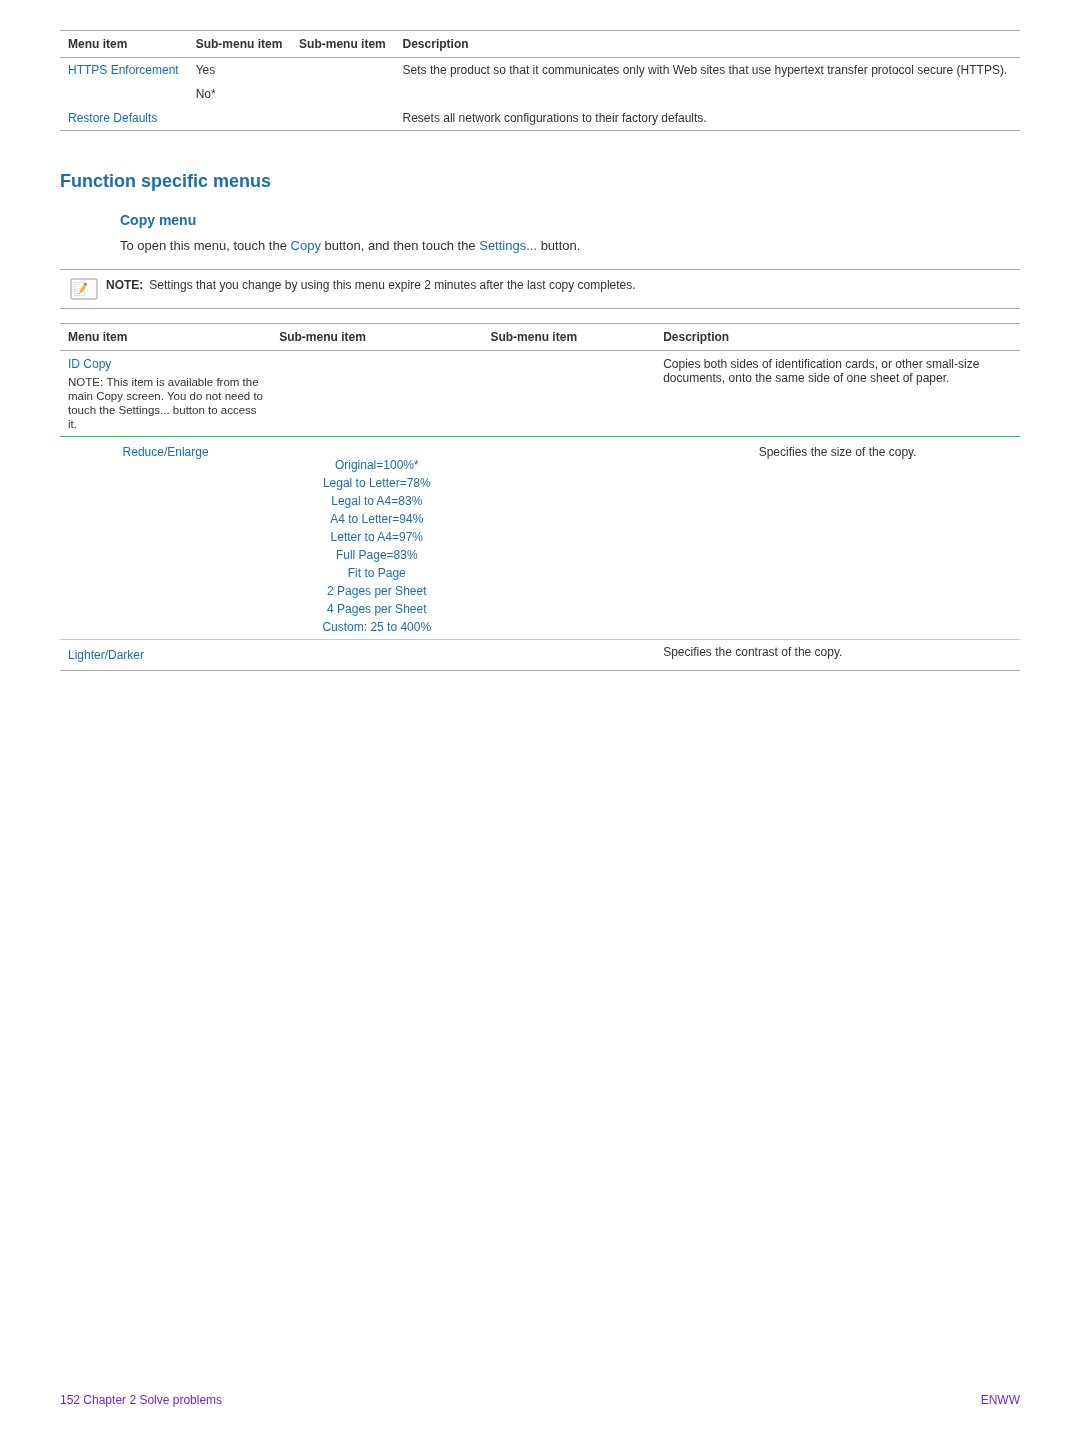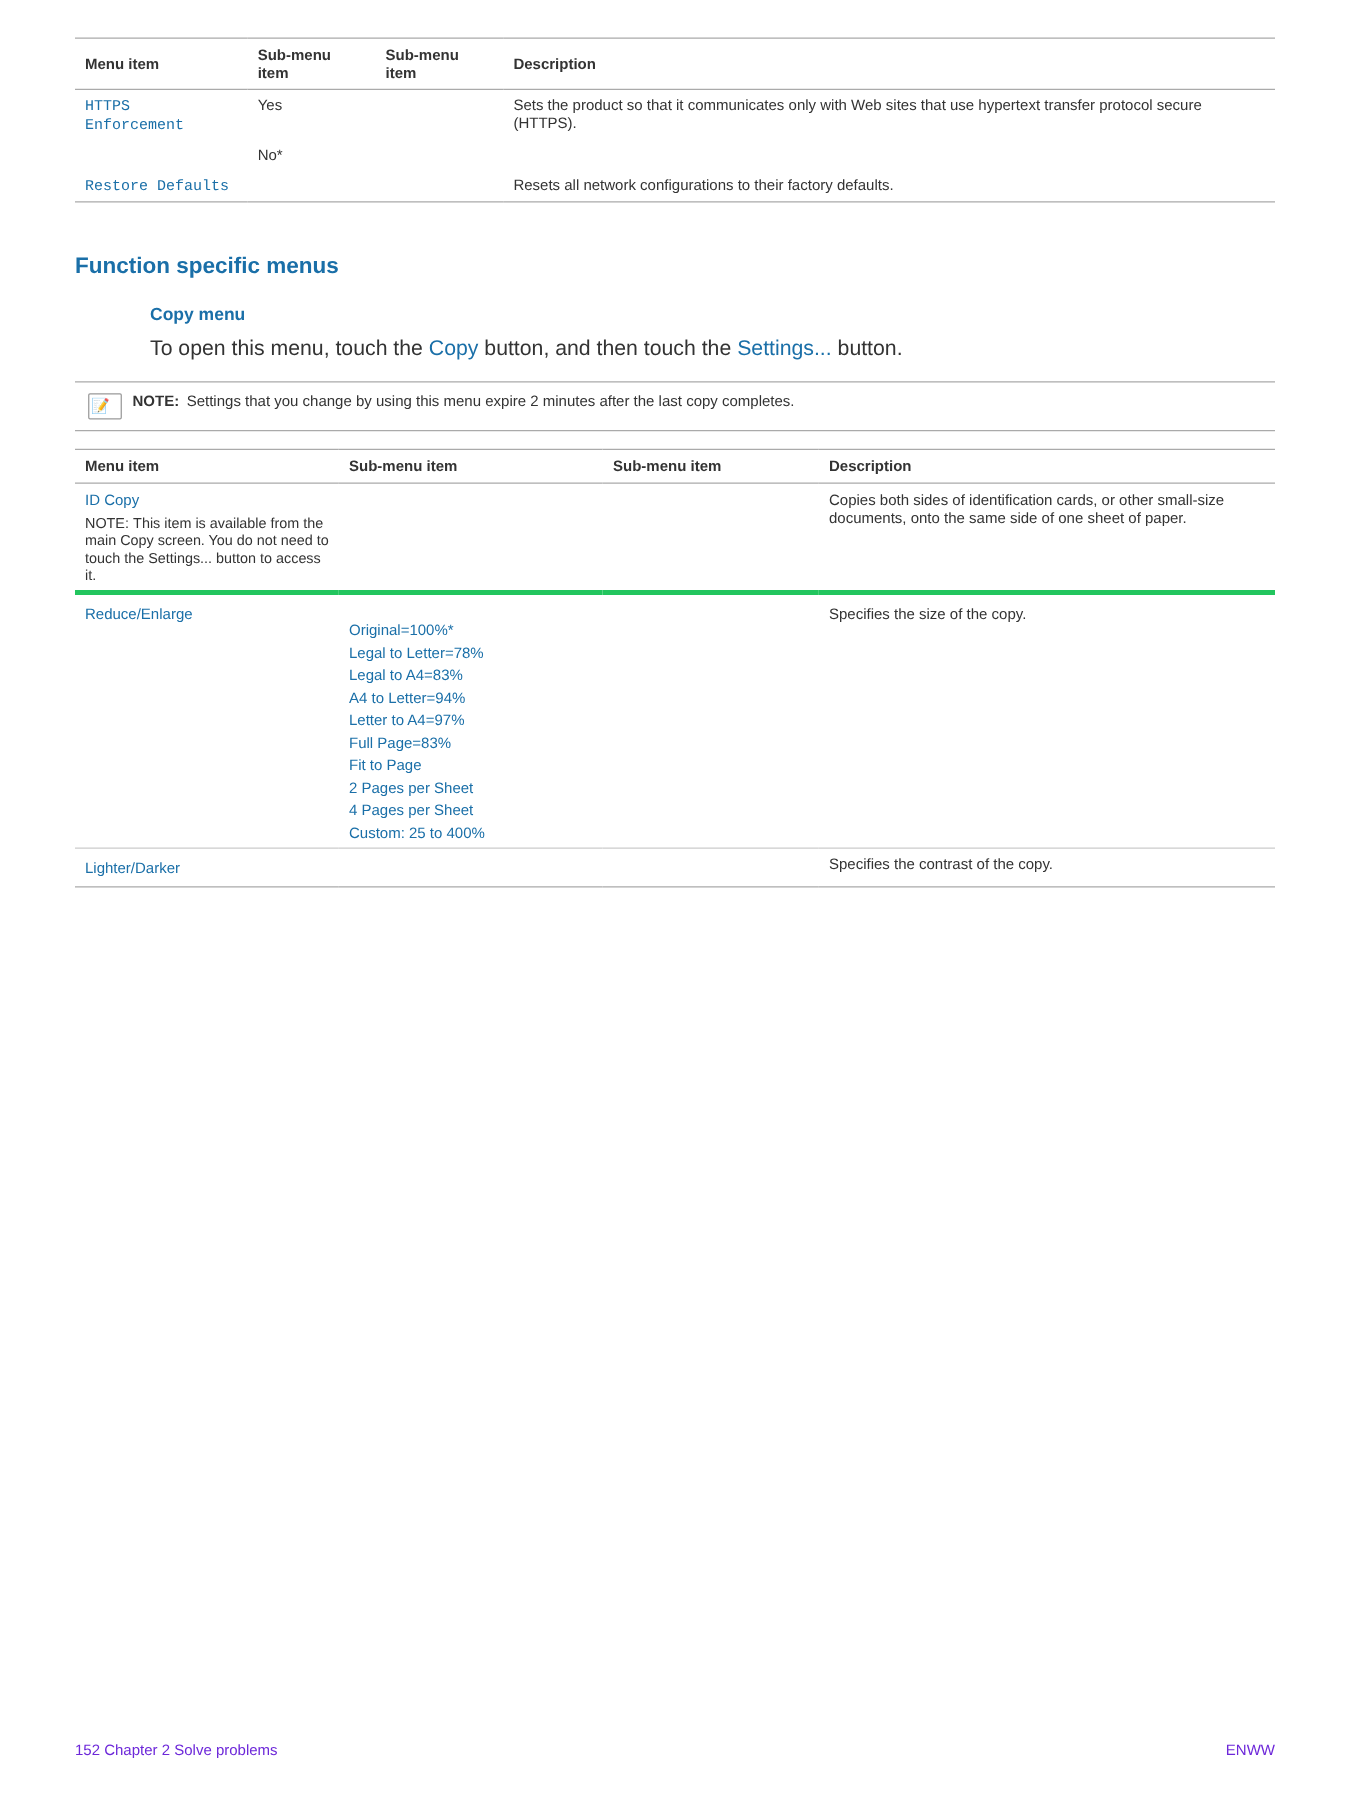"HTTPS Enforcement" .top-table .link { font-family: Liberation Mono, monospace -> none }
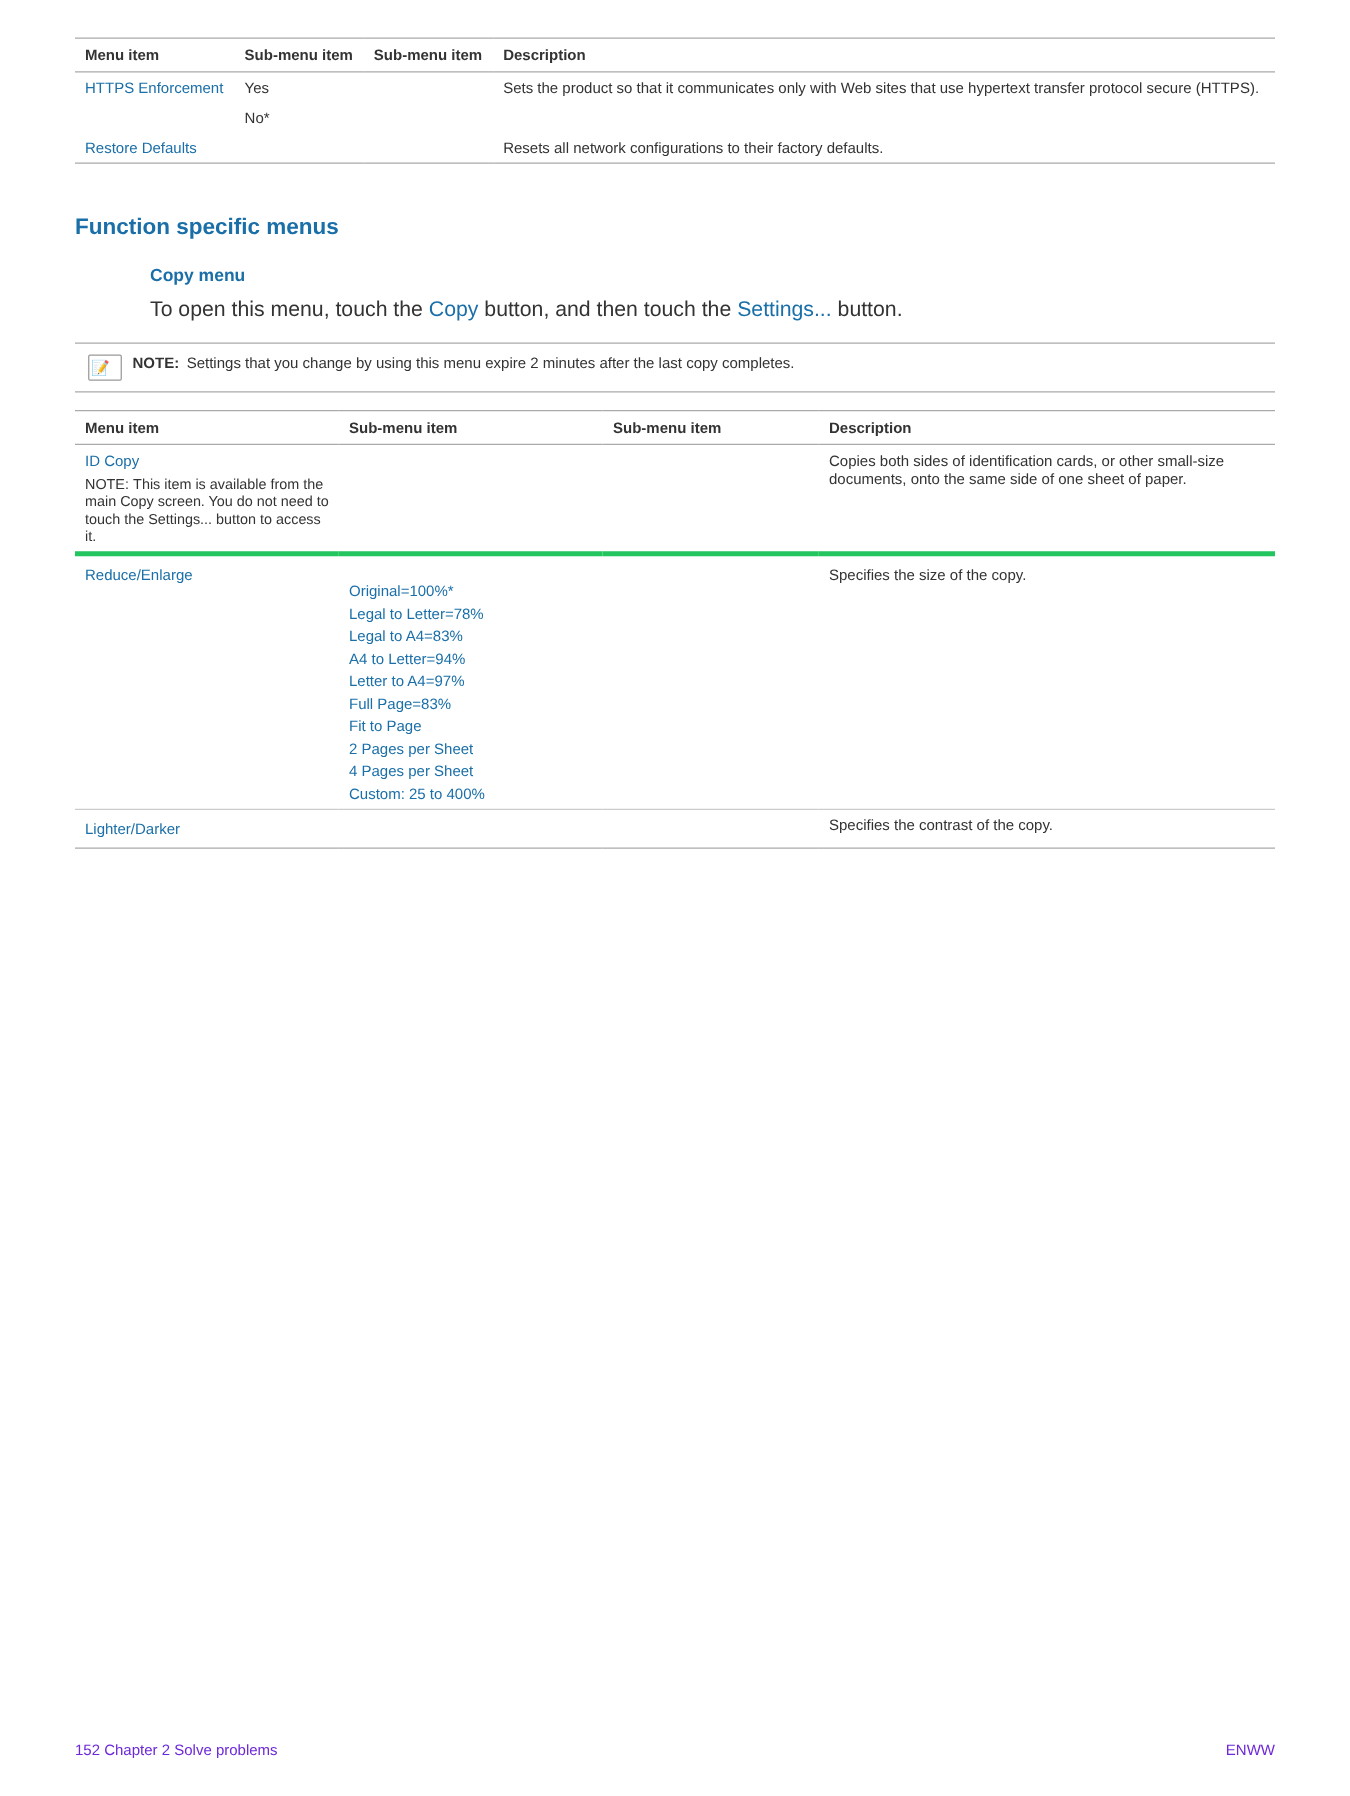"To open this menu, touch" .subsection-body p { font-size: 17px -> 13px }
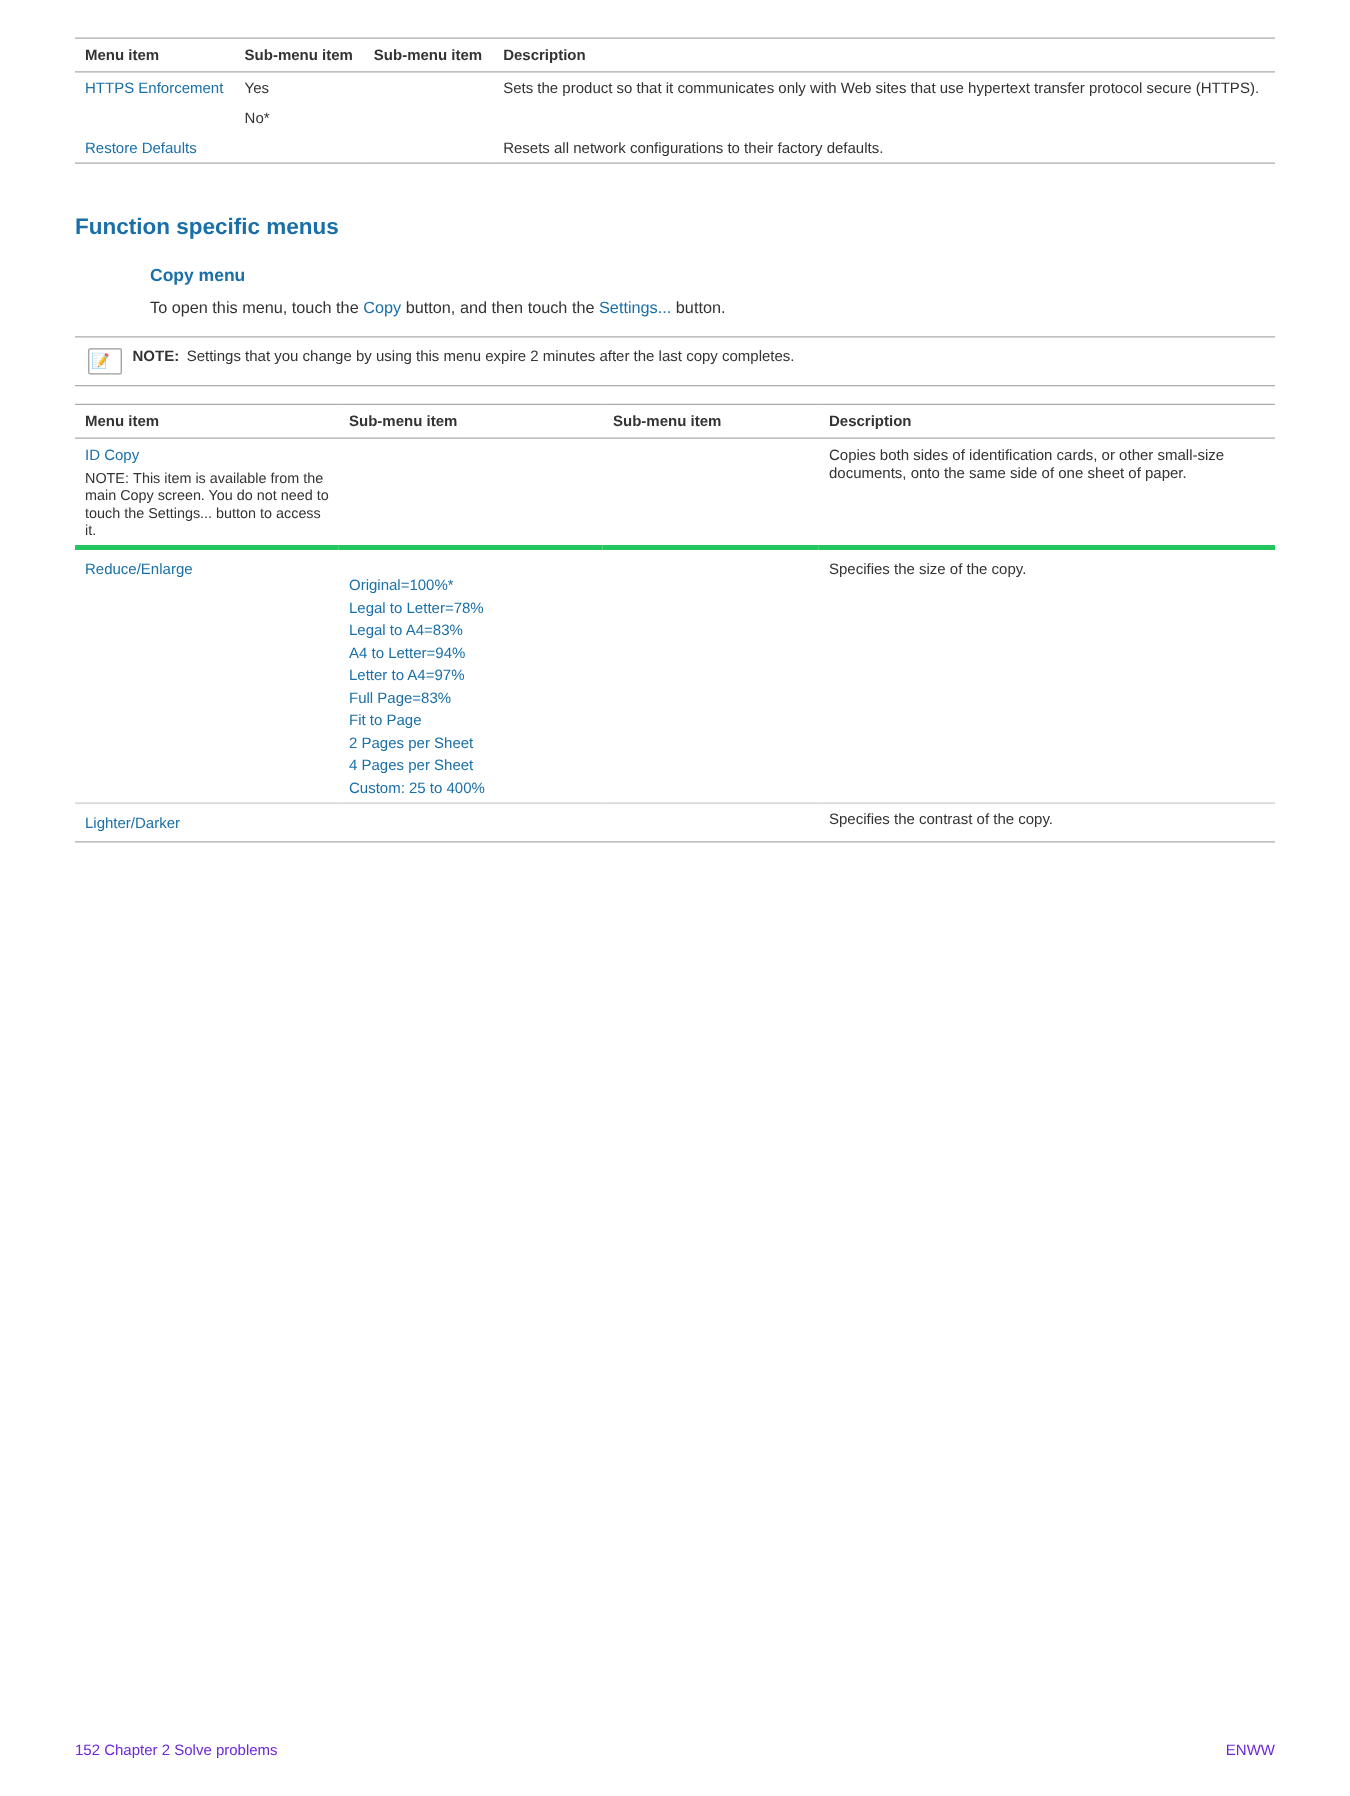"Reduce/Enlarge" tr { border-top: 4px solid #22c55e -> 1px solid #22c55e; text-align: none -> center }
